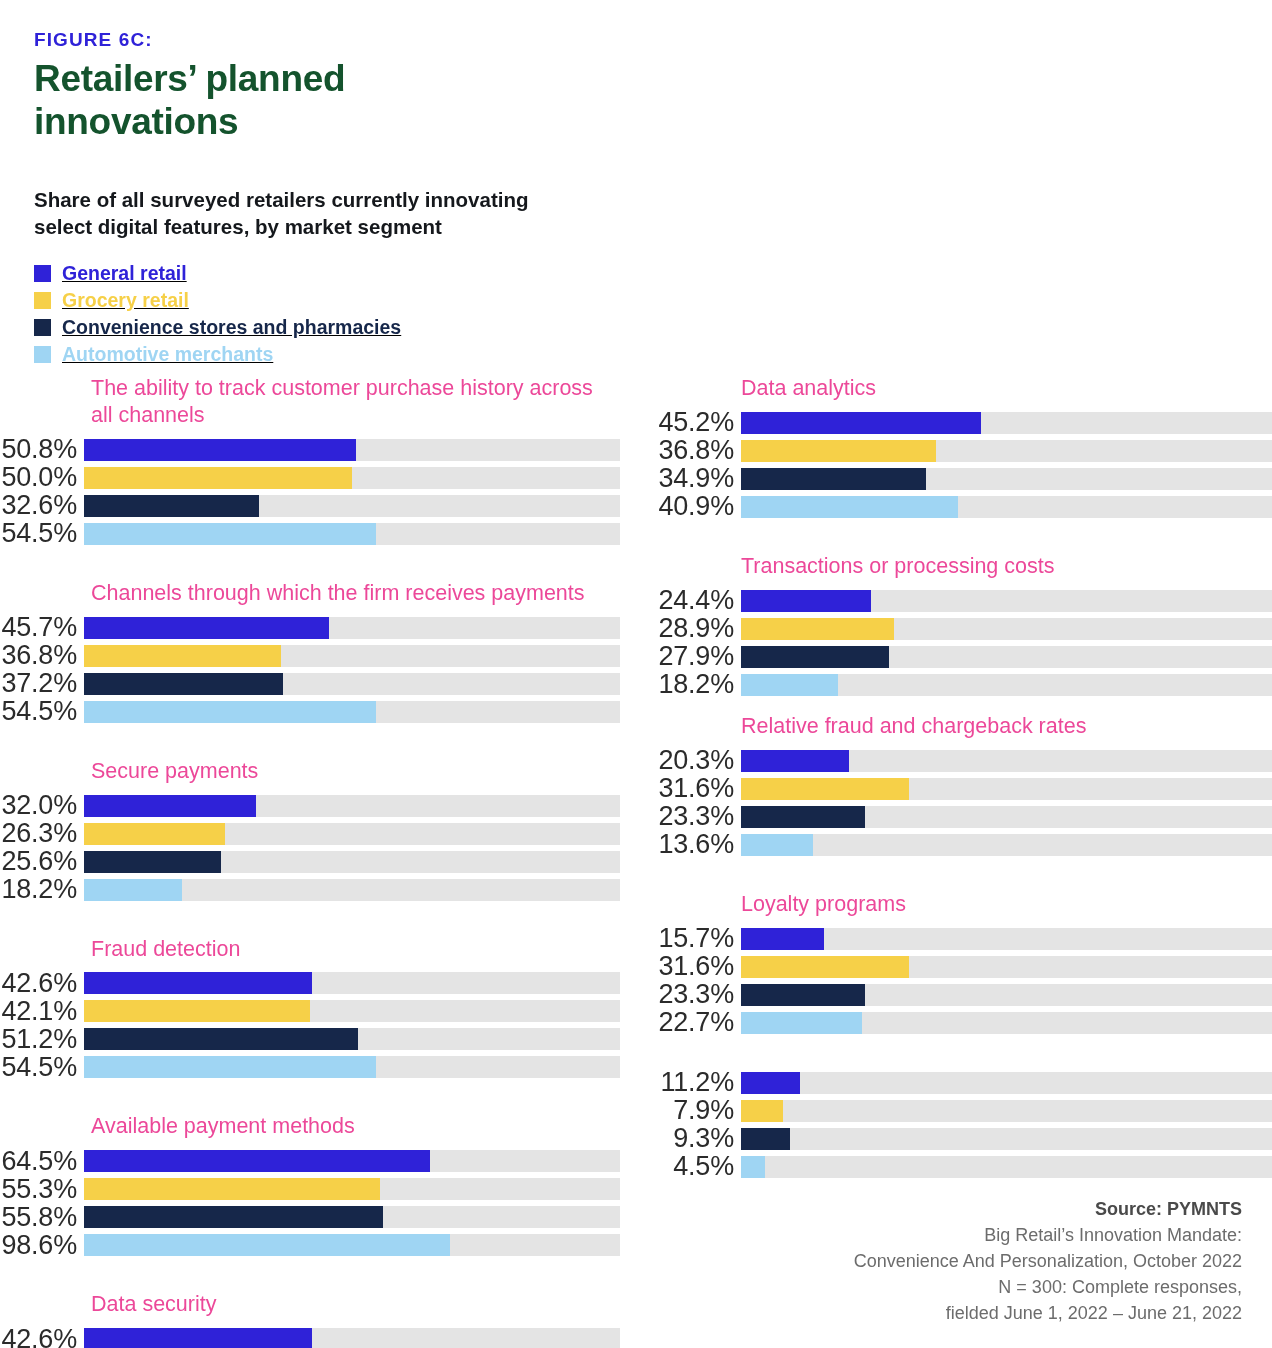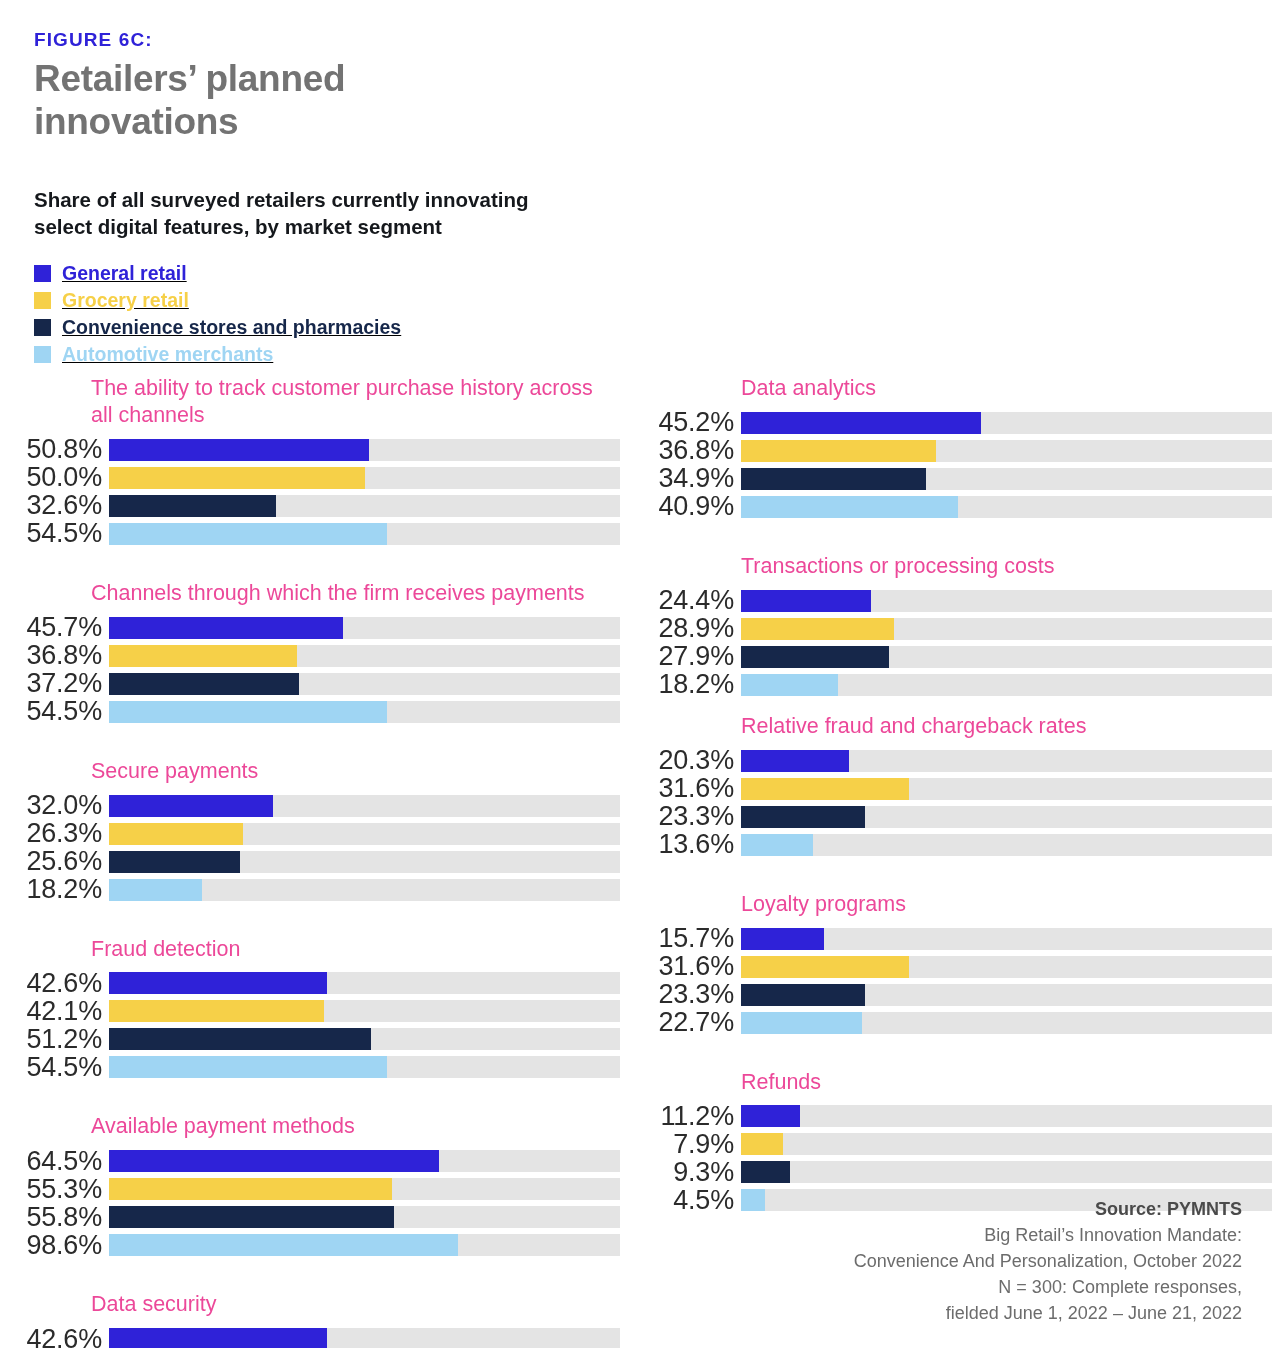"Retailers’ planned innovations" .fig-title { color: #737373 -> #14532d }
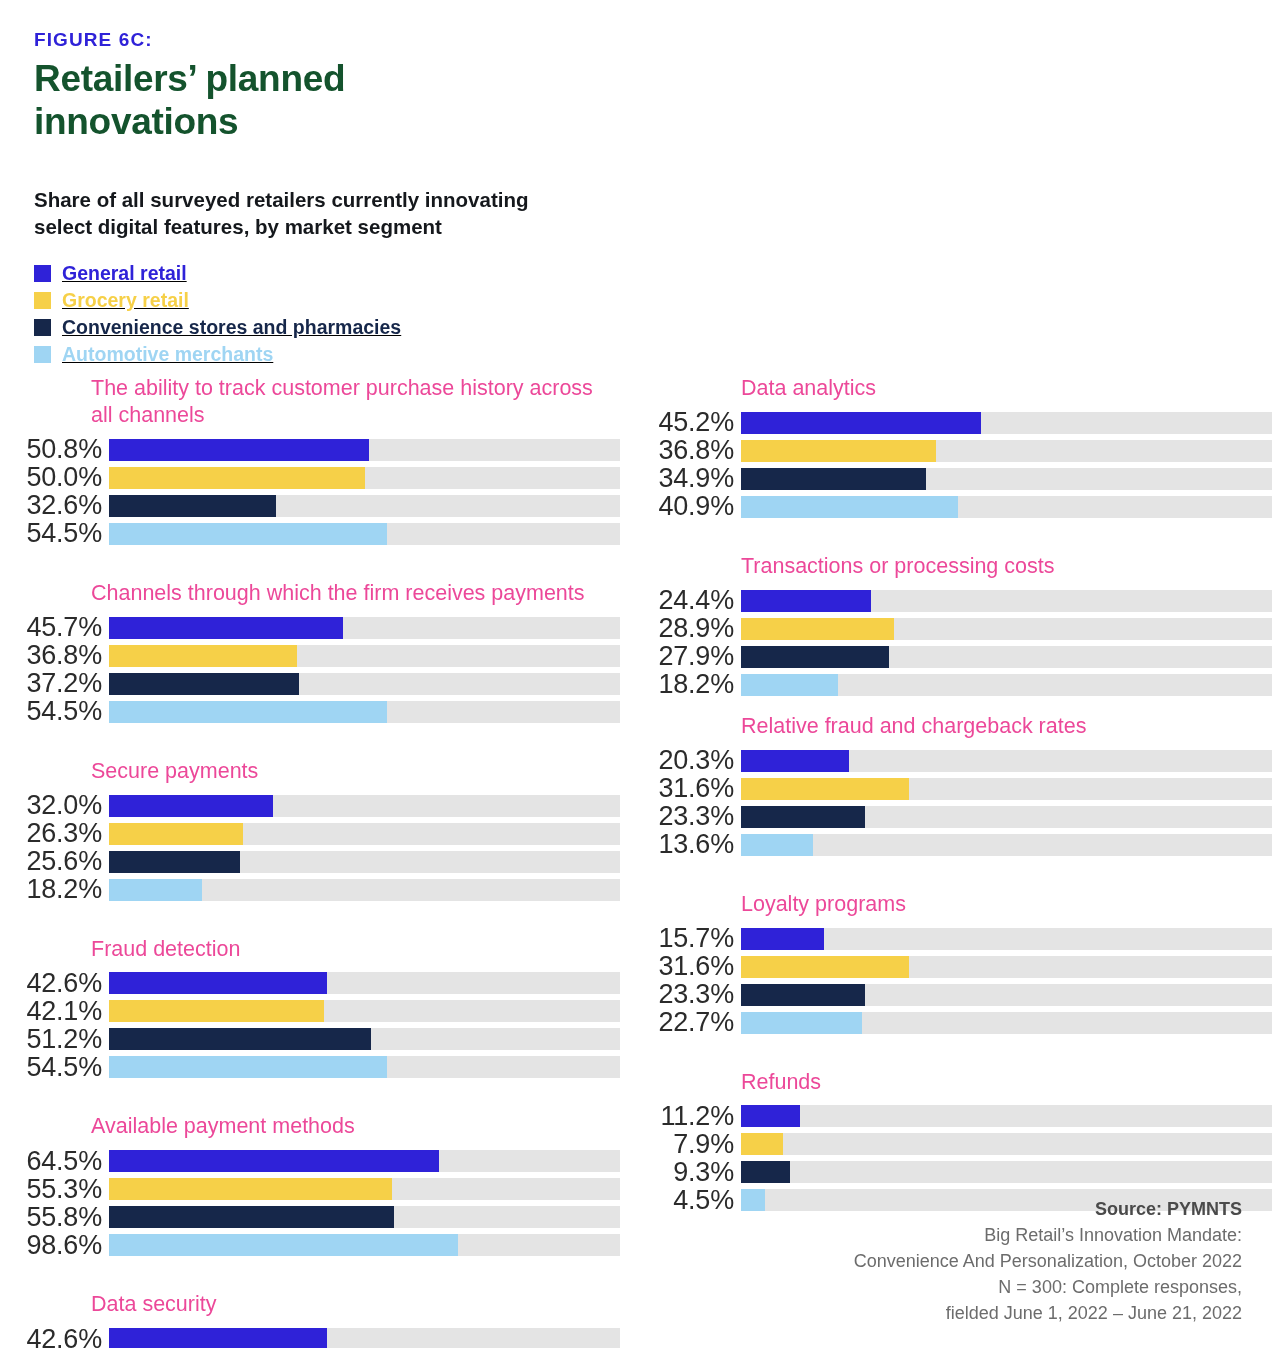"50.8%" .col-left .bar-value { width: 109px -> 84px }
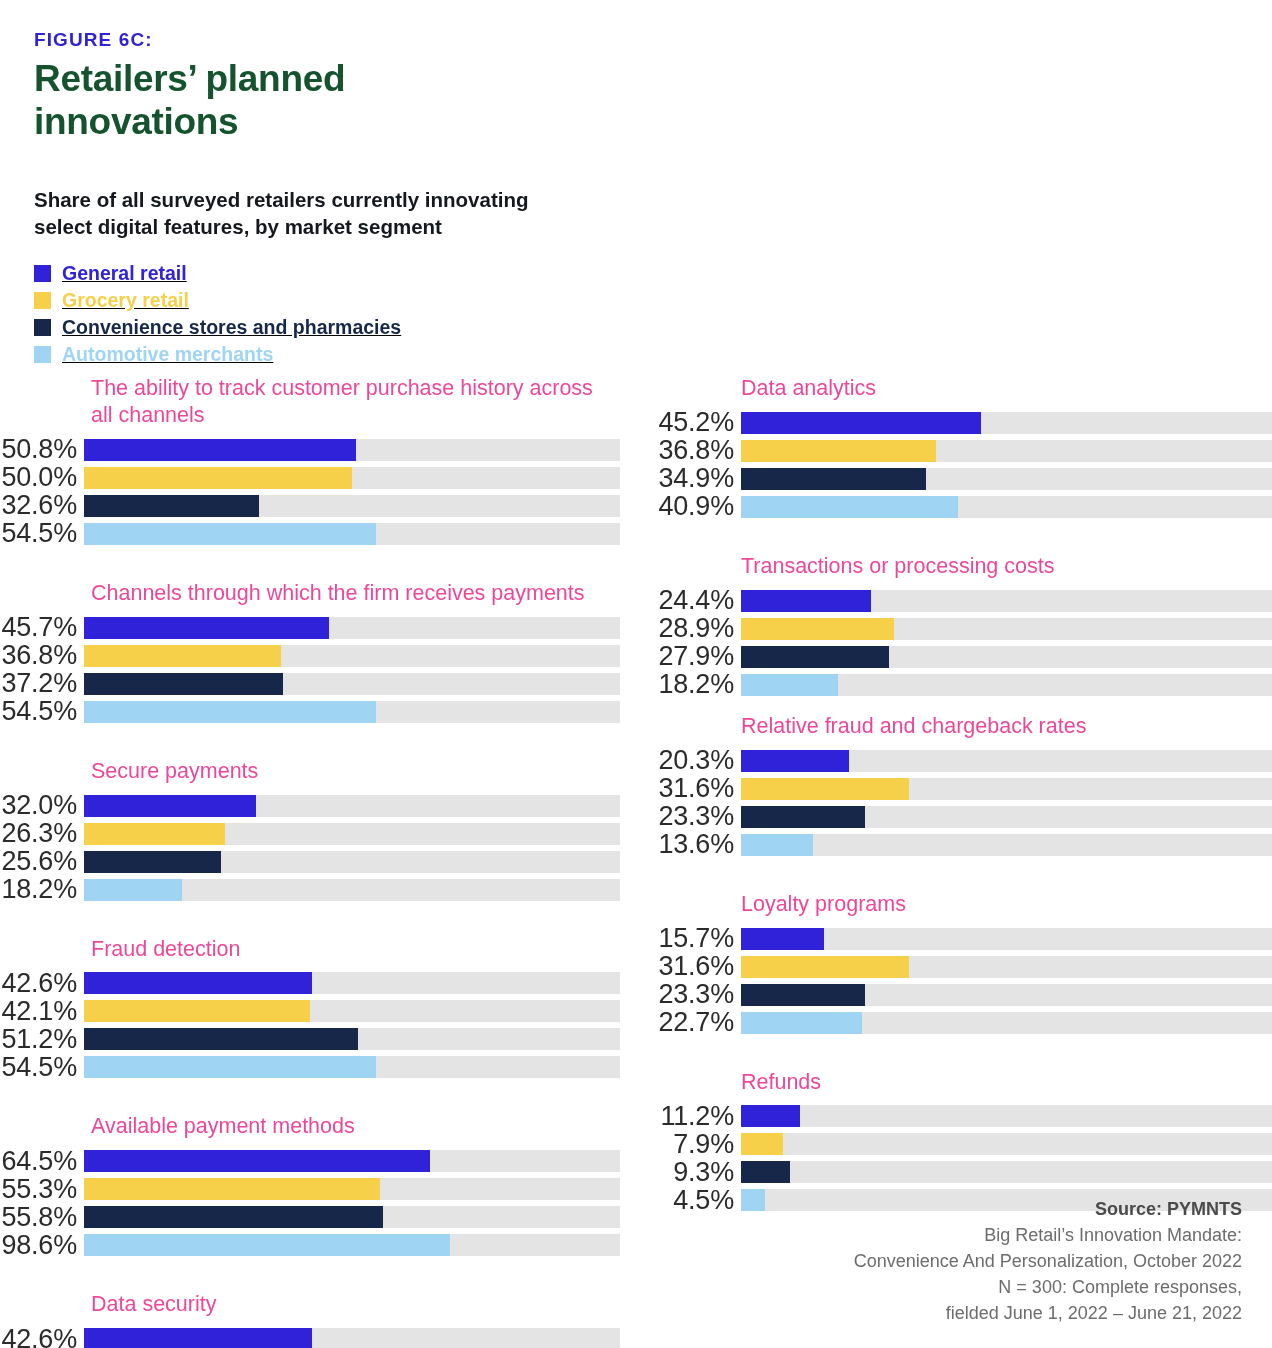"Refunds" div.group-title { html: <div>Refunds</div> -> none }
